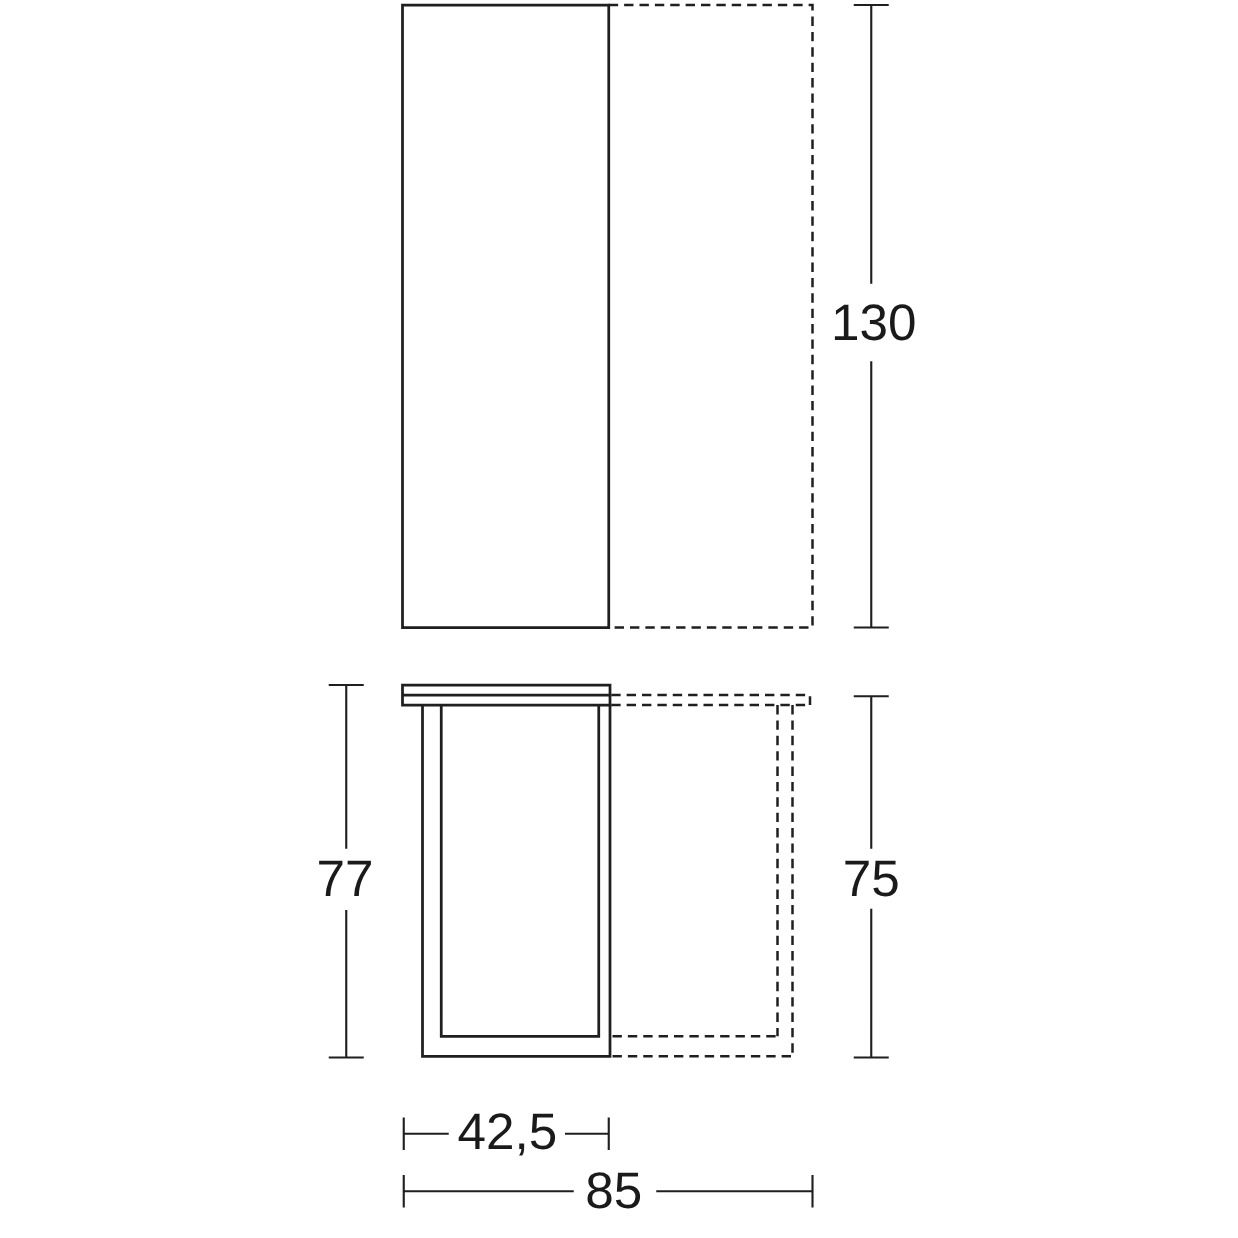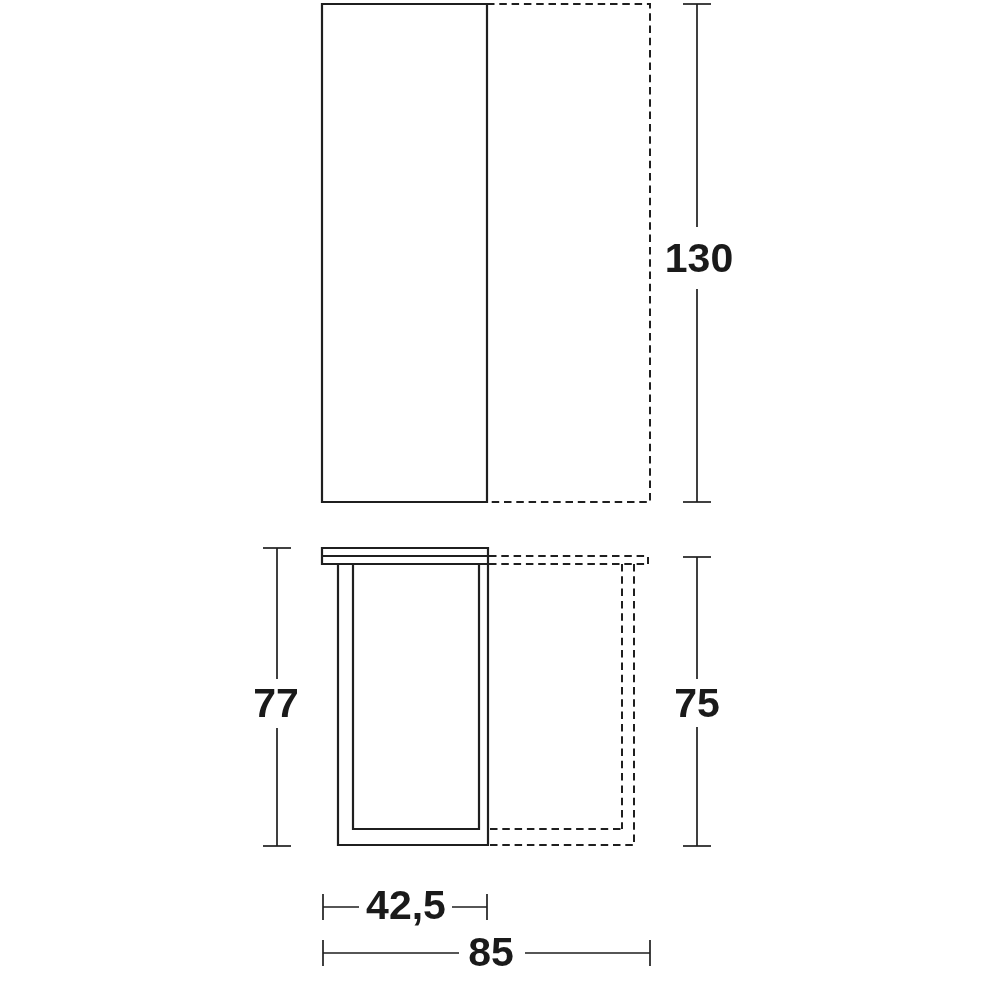"130" .page { font-weight: bold -> none }
